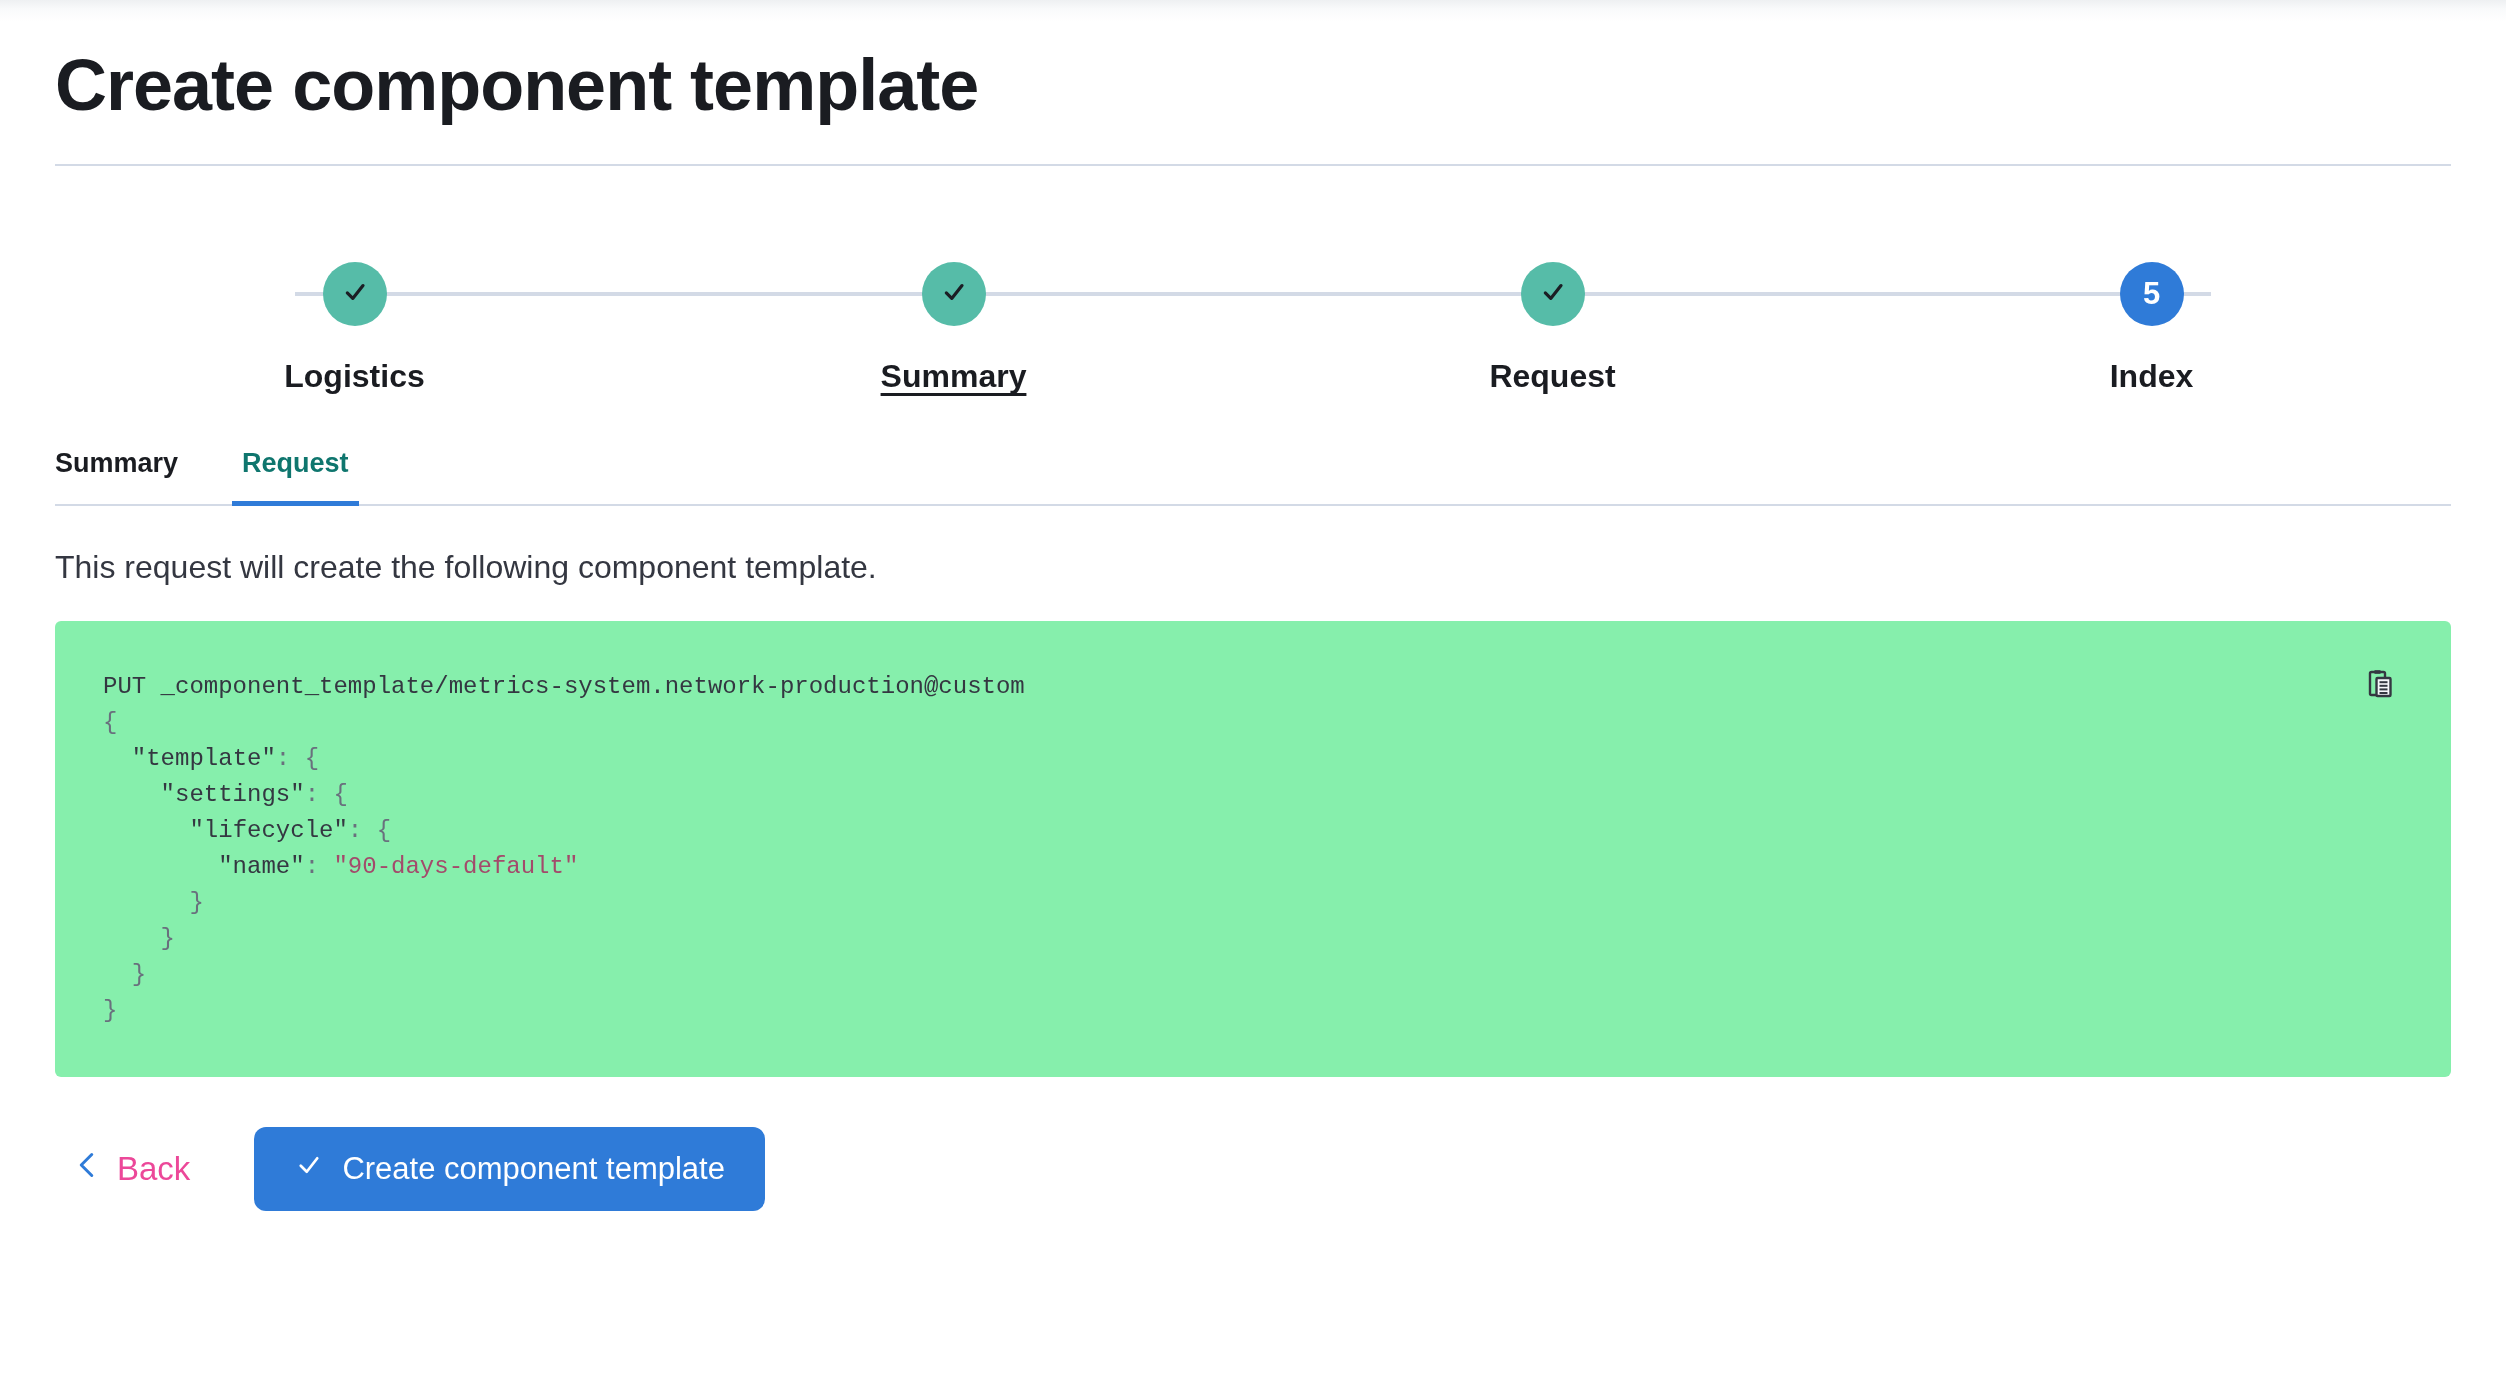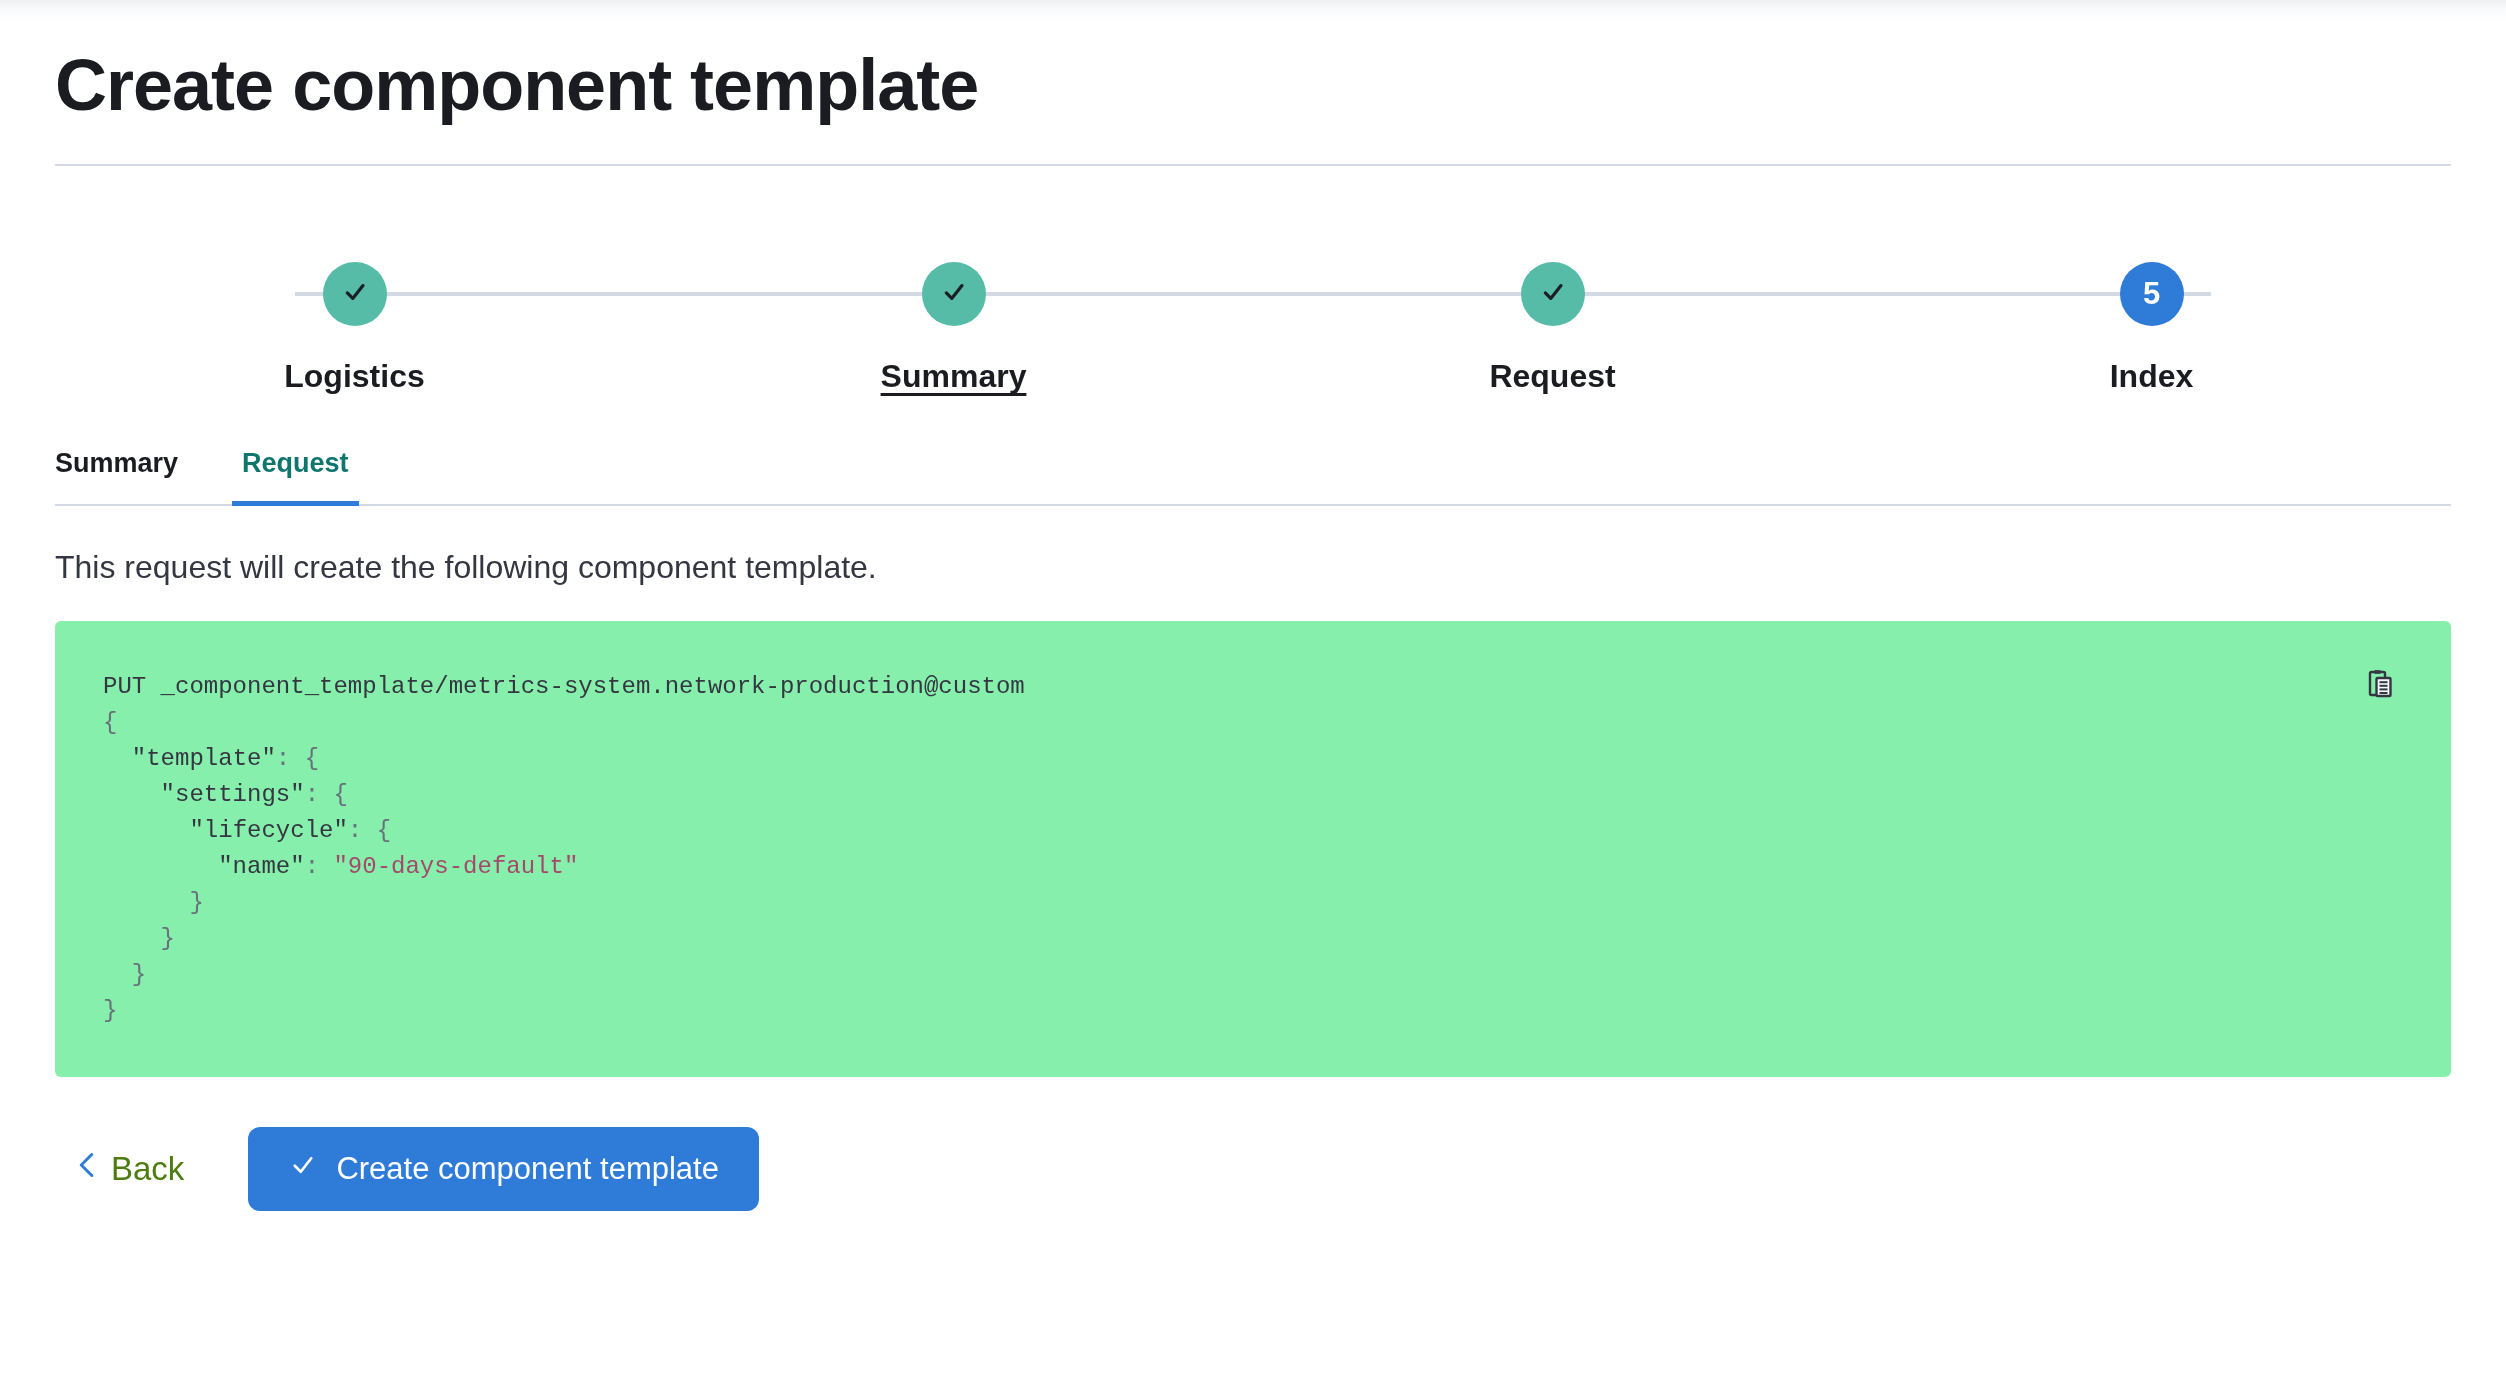"Back" .back-link { color: #4d7c0f -> #ec4899; gap: 8px -> 14px }
